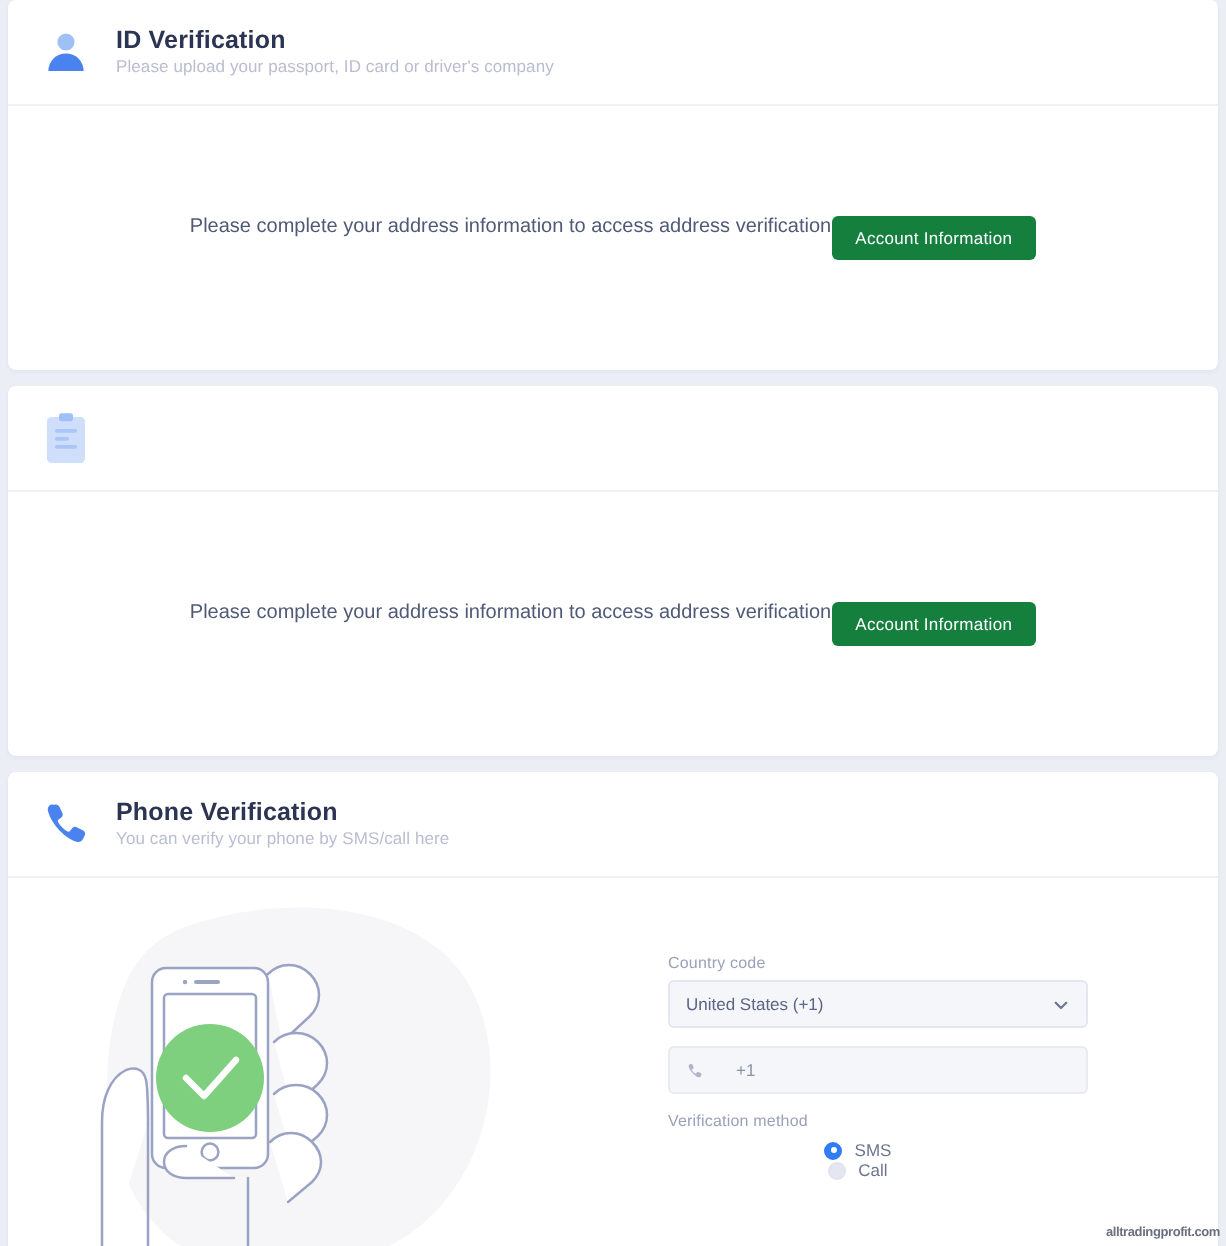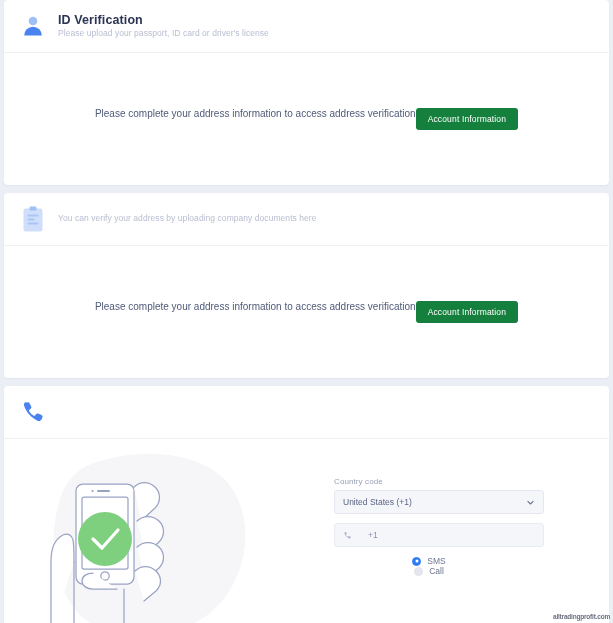"Please upload your passport, ID" div.card-subtitle { text: license -> company }
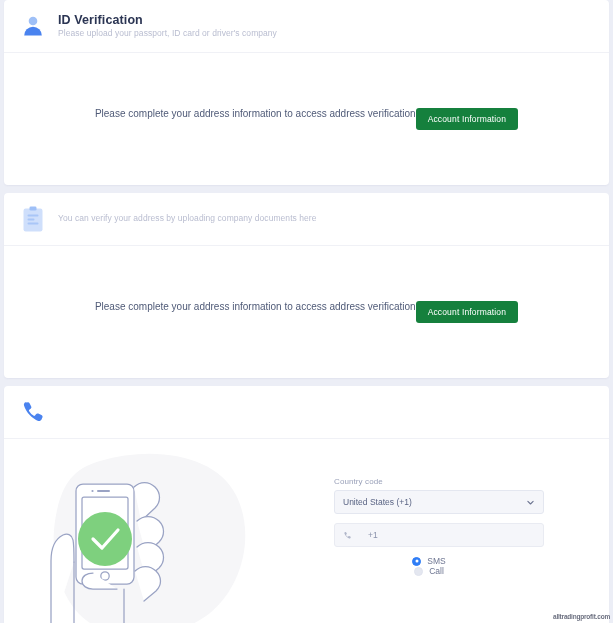"You can verify your address" div.card-subtitle { html: <div>You can verify your address by uploading company documents here</div> -> none }
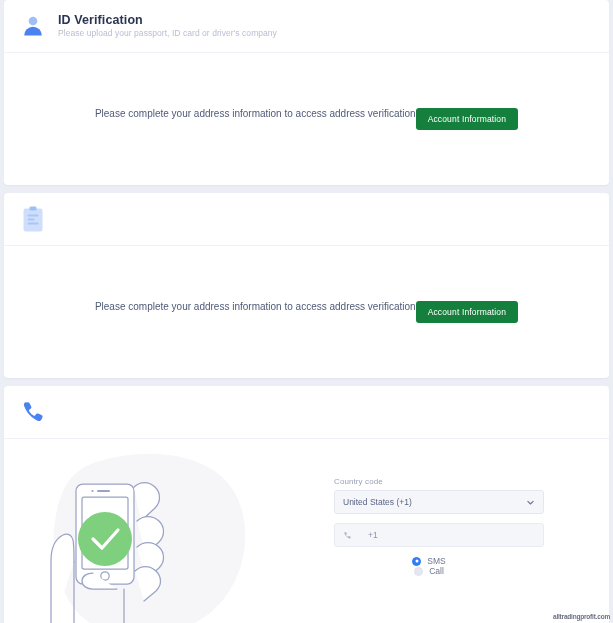"Phone Verification" div.card-heading { html: none -> <div> <div>Phone Verification</div> <div>You can verify your phone by SMS/call here</div> </div> }
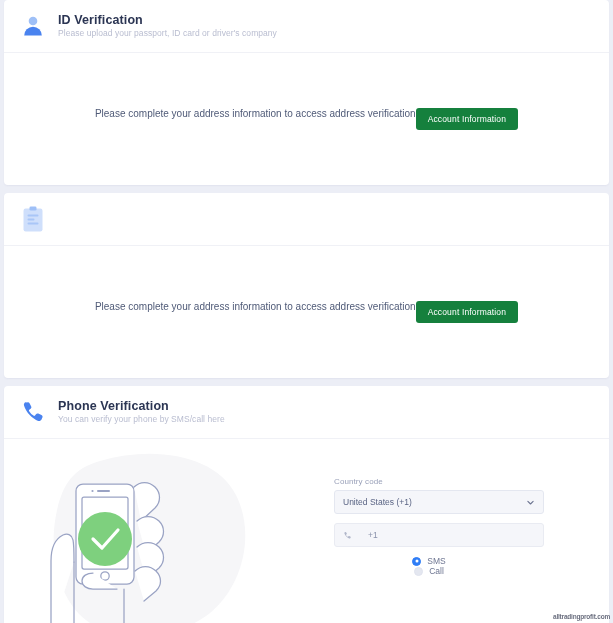"Verification method" div.field-label { html: none -> <div>Verification method</div> }
